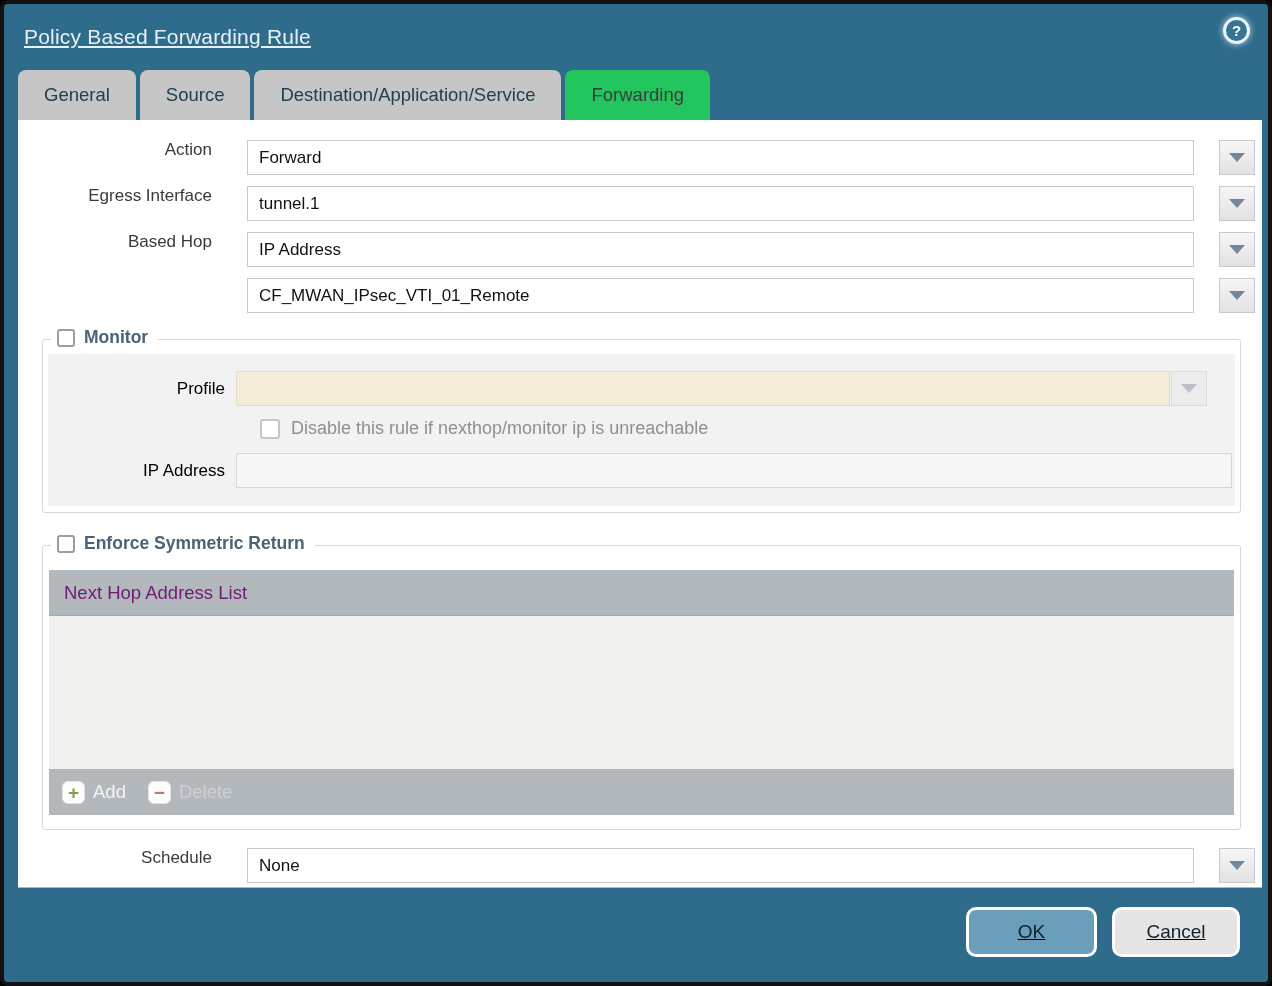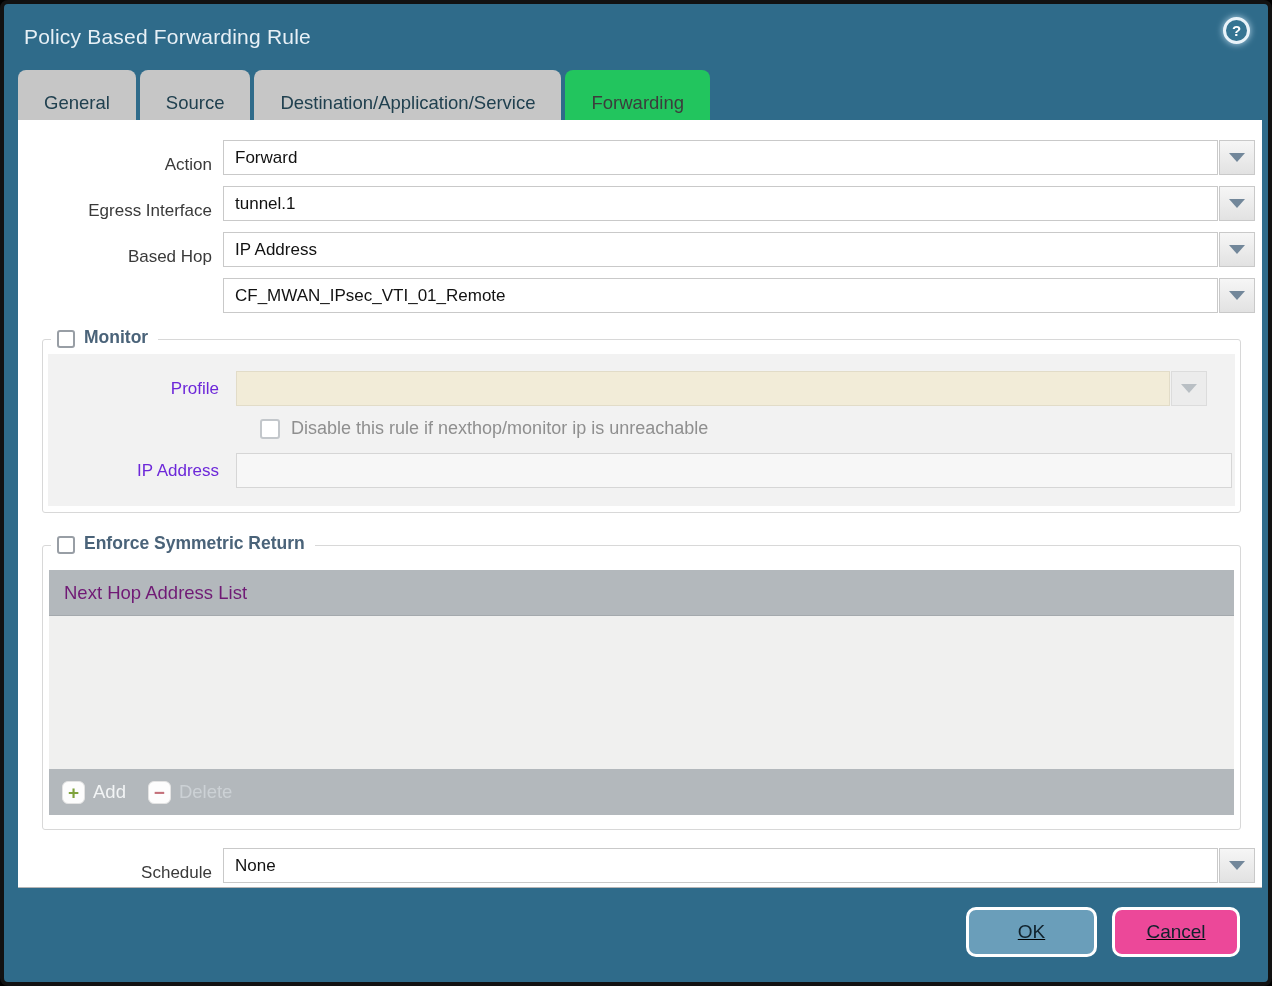"Policy Based Forwarding Rule" .dlg-title { text-decoration: none -> underline }
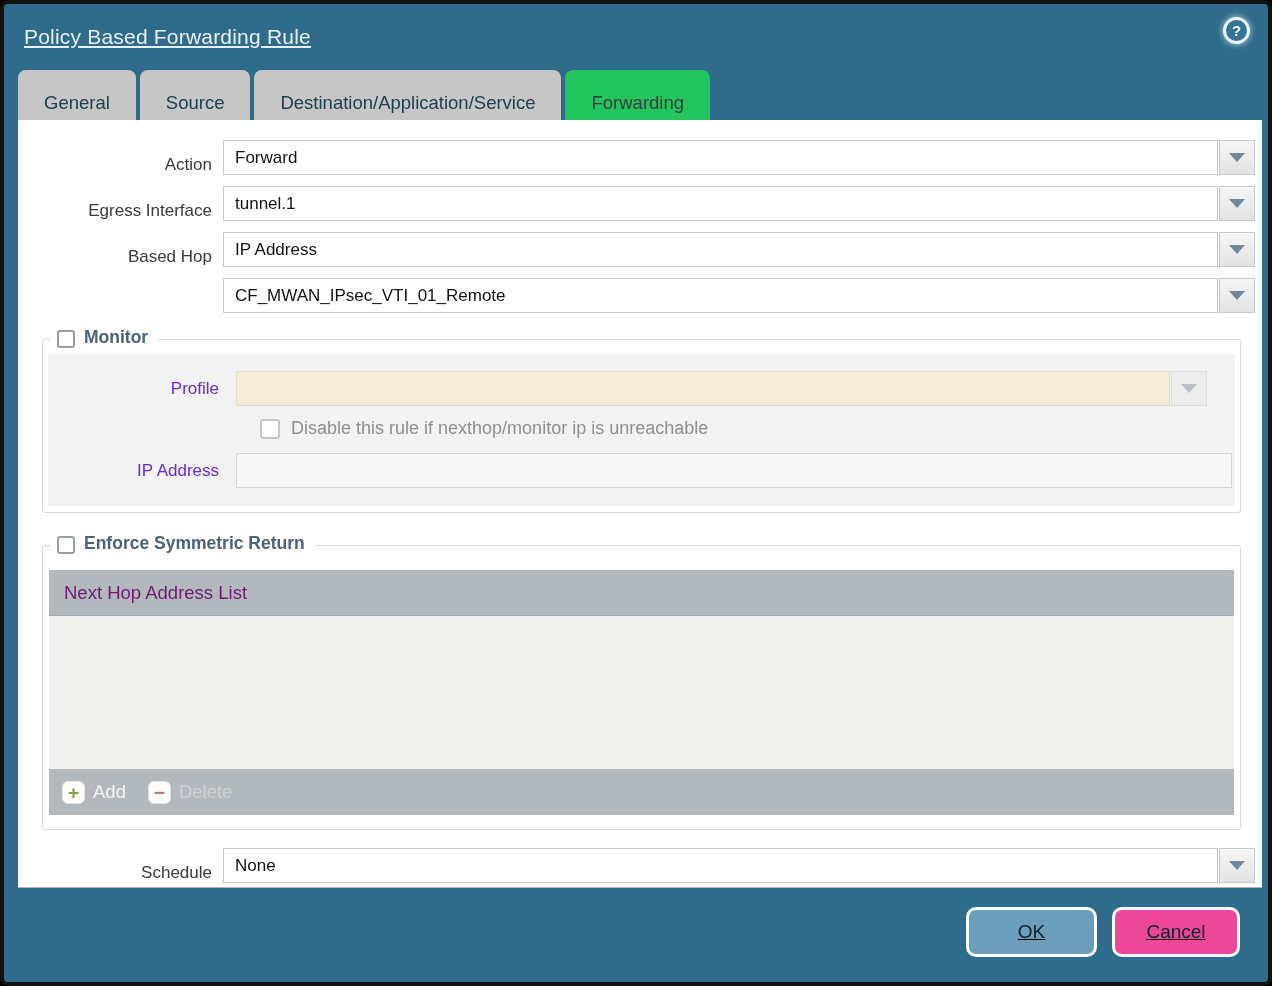"General" .tab { padding: 8px 26px -> 0 26px }
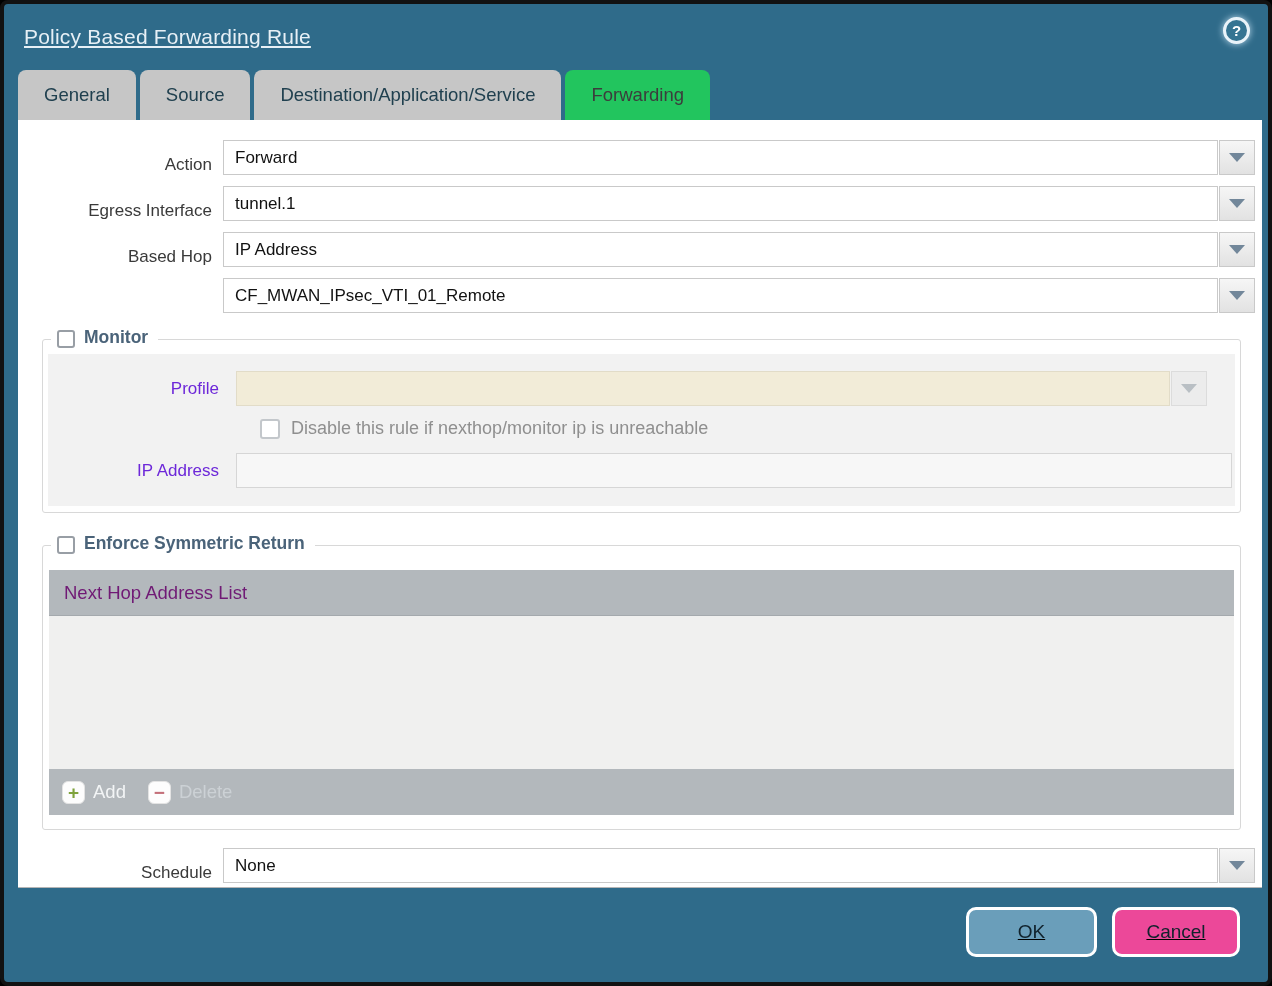"Action" .frow { align-items: flex-end -> flex-start; gap: none -> 24px }
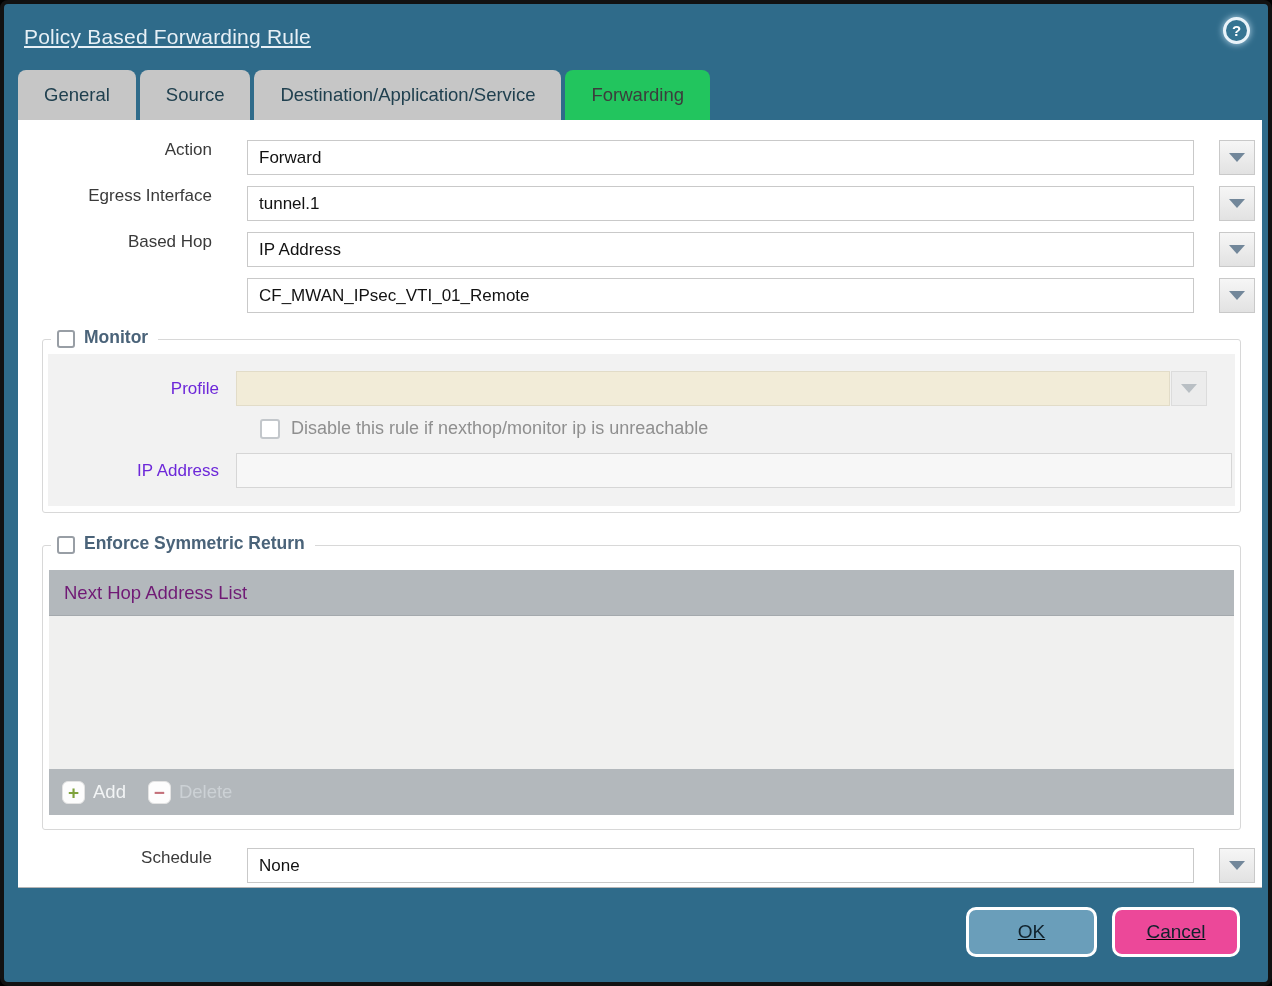"Monitor" .fs-legend { align-items: flex-end -> center }
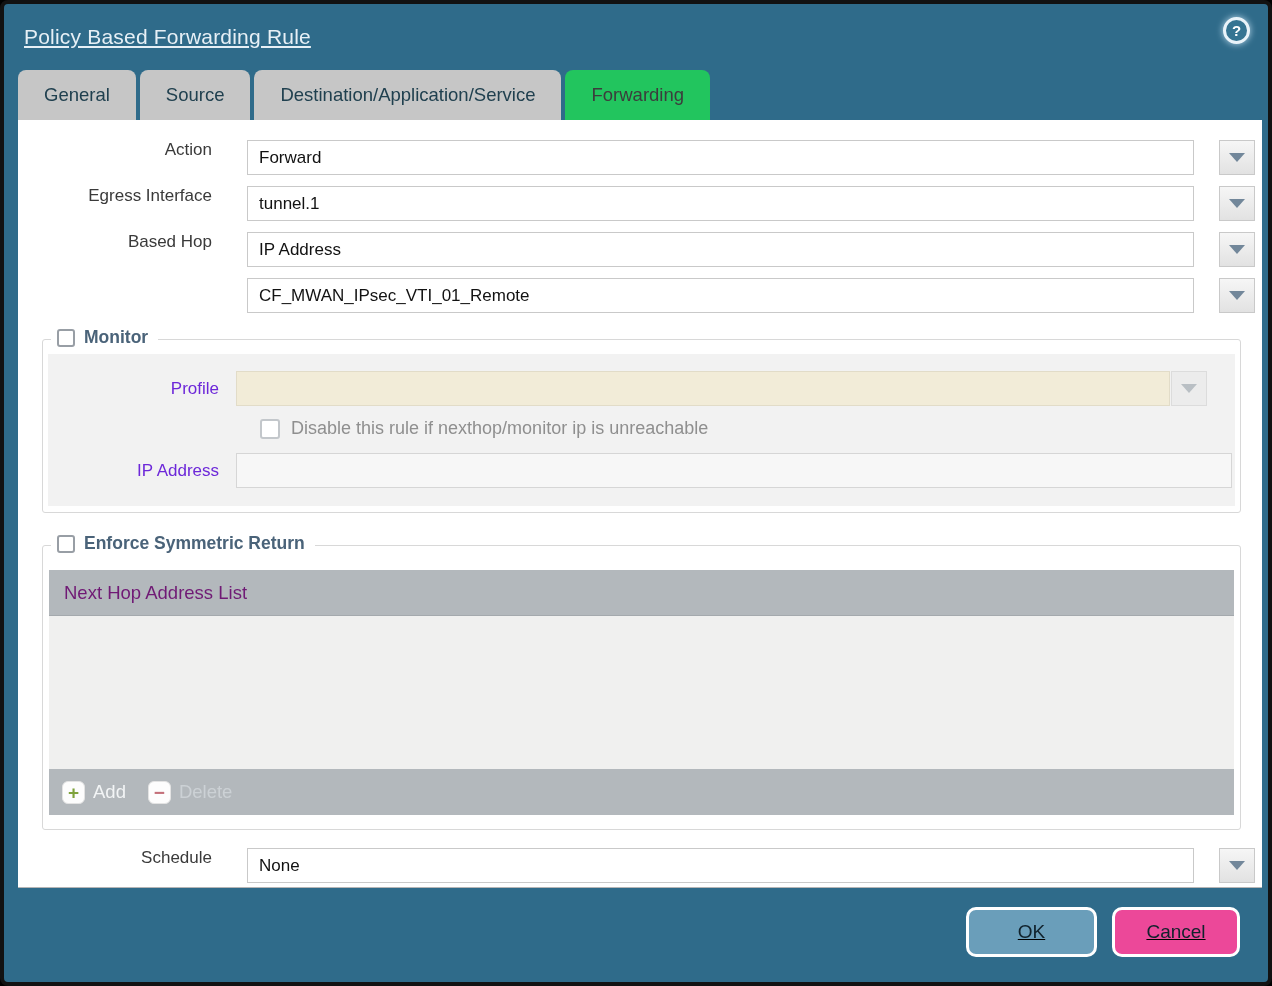"Profile" .mrow .lbl { color: #6d28d9 -> #000000; padding-right: 17px -> 11px }
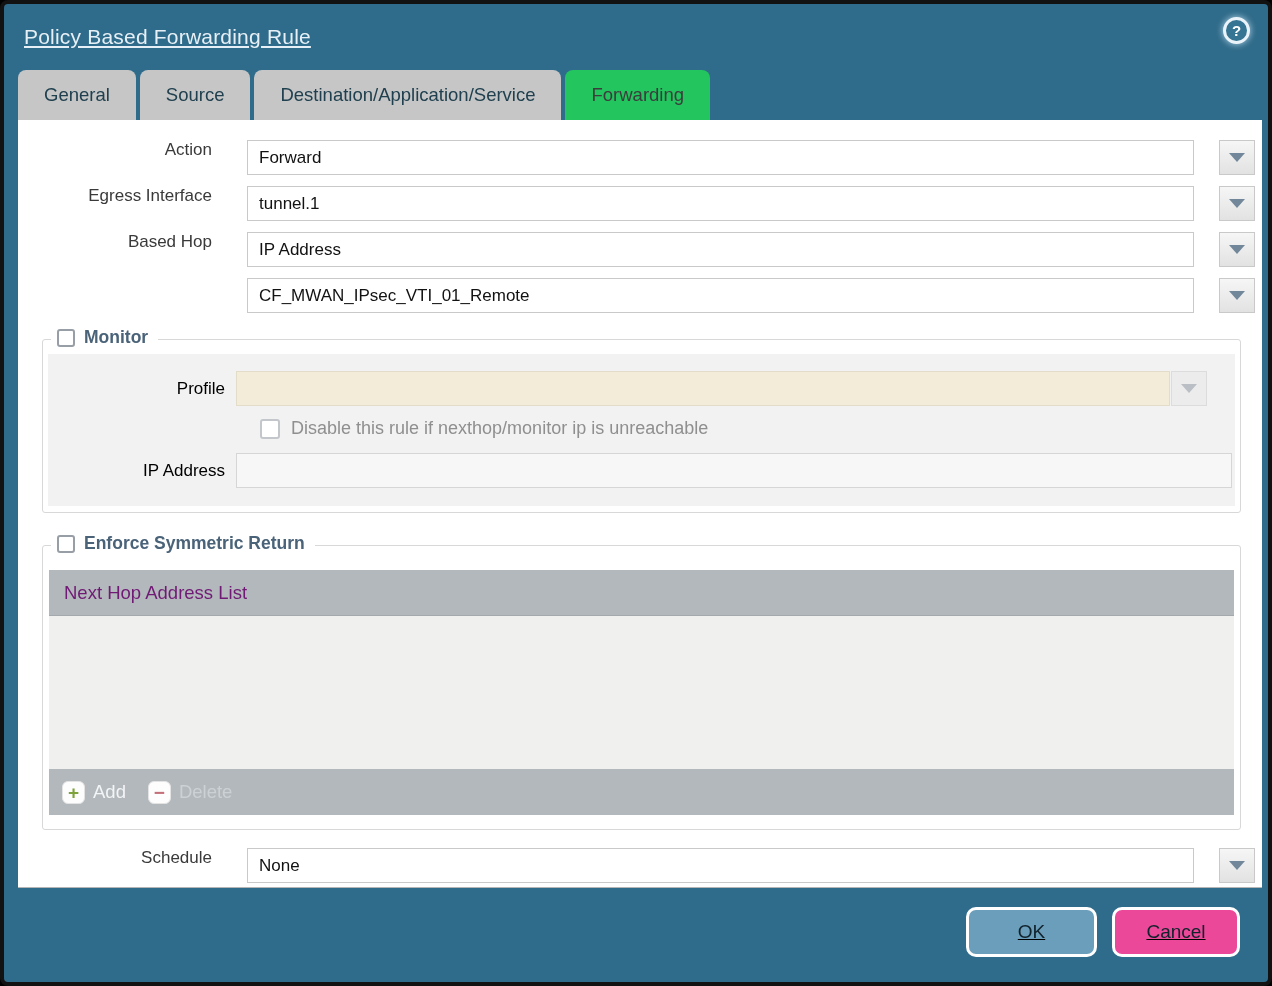"Cancel" .btn.cancel { background: #ec4899 -> #e5e5e5 }
